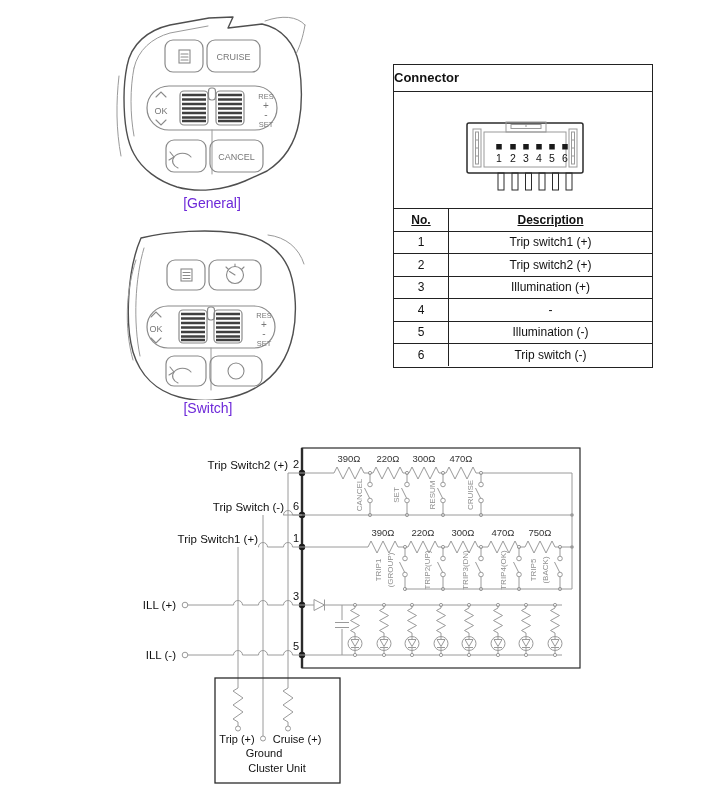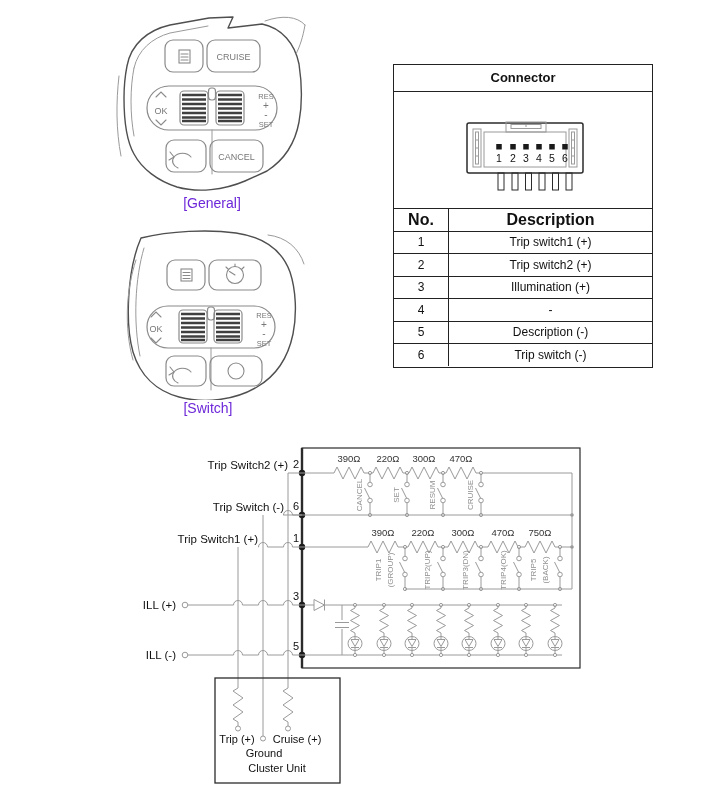"Connector" .panel-title { text-align: center -> none }
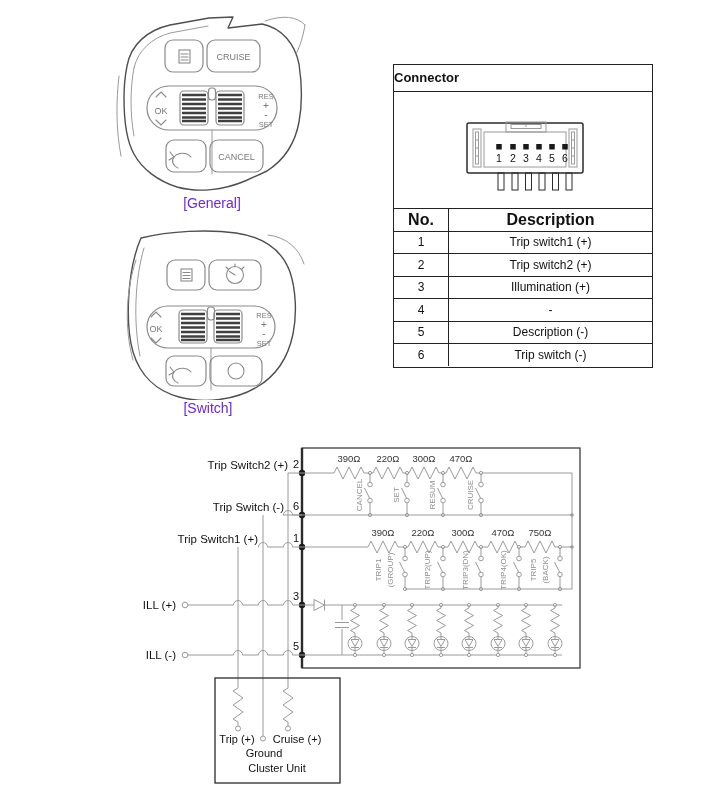"No." table.pin-table th { font-size: 16px -> 12px; text-decoration: none -> underline }
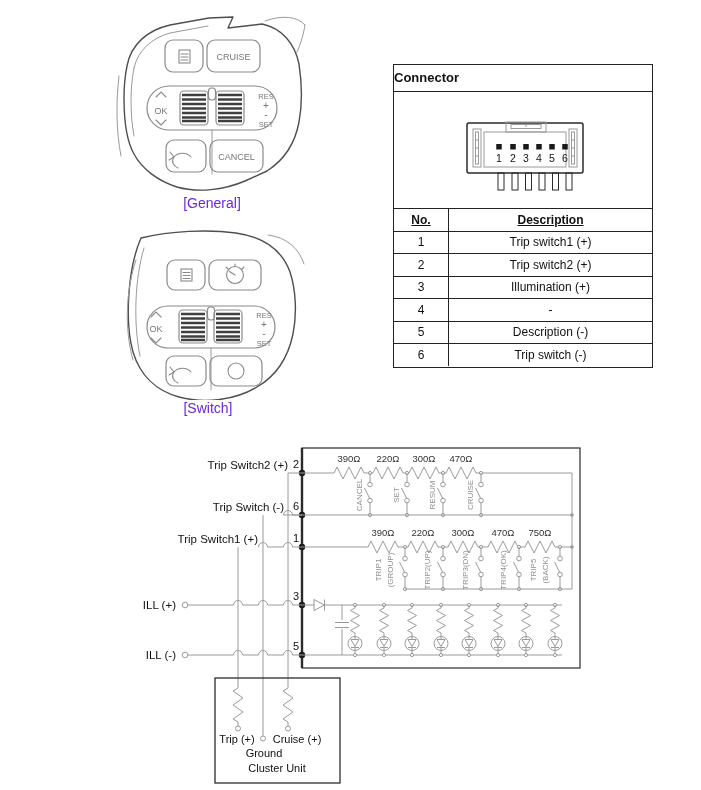"Description (-)" td { text: Description -> Illumination }
